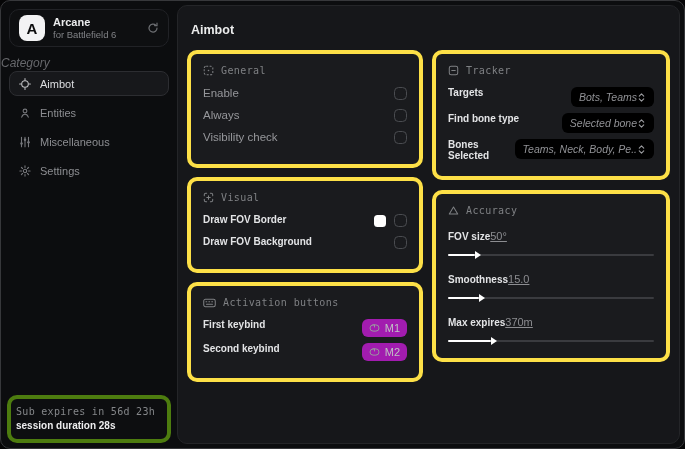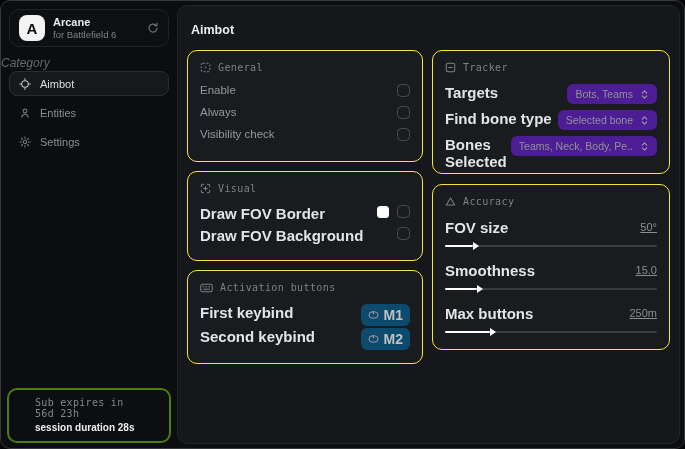"General" .card { border: 1px solid #fde047 -> 4px solid #fde047 }
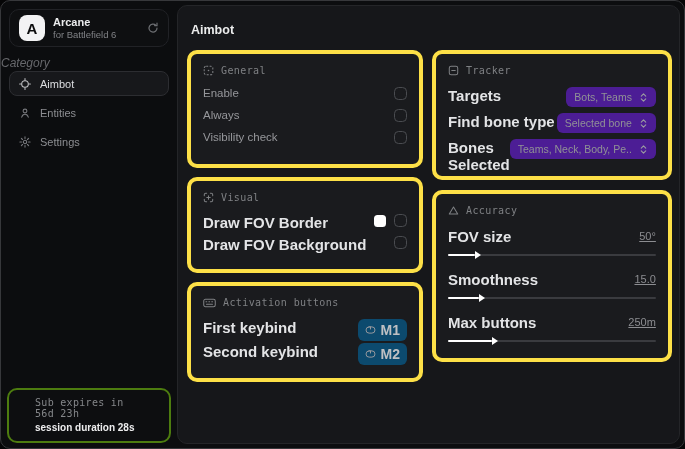"Targets" .lbl { font-size: 15px -> 10px }
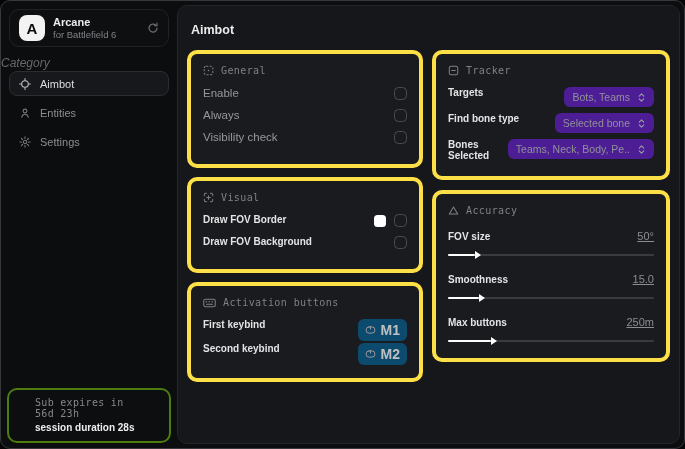"Bots, Teams" .select { background: #4c1d95 -> #000000; font-style: none -> italic; gap: 7px -> none }
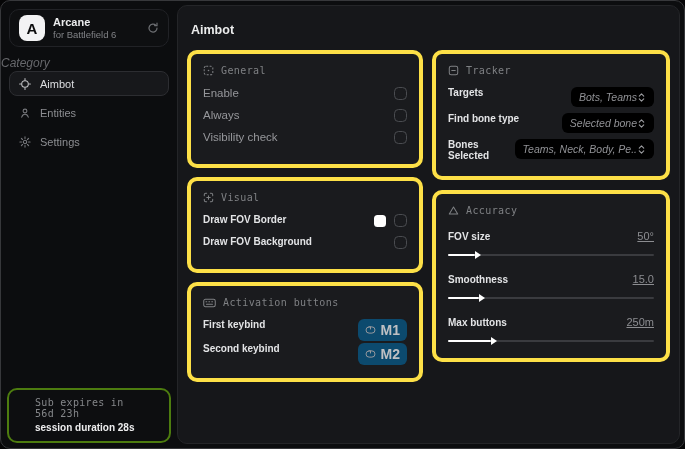"Miscellaneous" div.nav-item { html: none -> <div> <span> <svg> <path></path> <circle></circle> <circle></circle> <circle></circle> </svg> </span> <span>Miscellaneous</span> </div> }
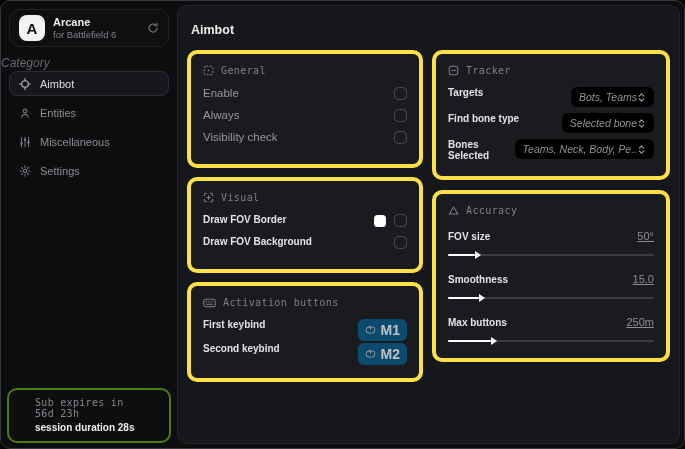"FOV size" .srow { justify-content: space-between -> flex-start }
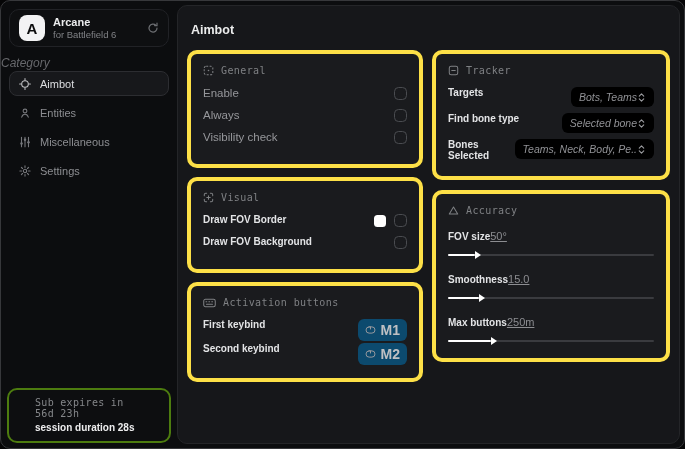"M1" .keypill { background: #0c4a6e -> #a21caf; font-size: 14px -> 11px; font-weight: 700 -> 400 }
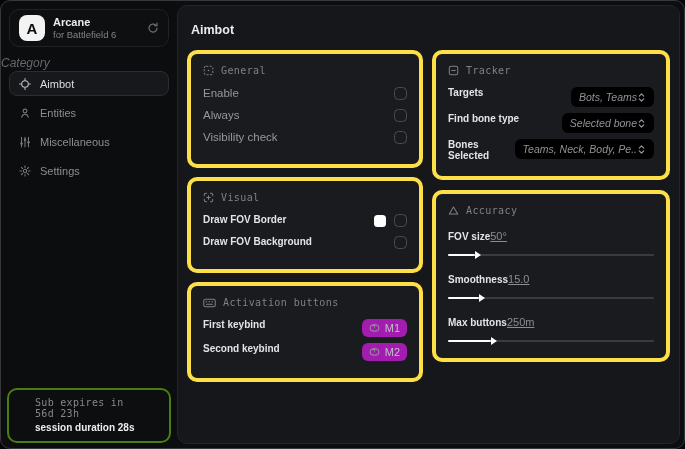"Max buttons" span.lbl { text: buttons -> expires }
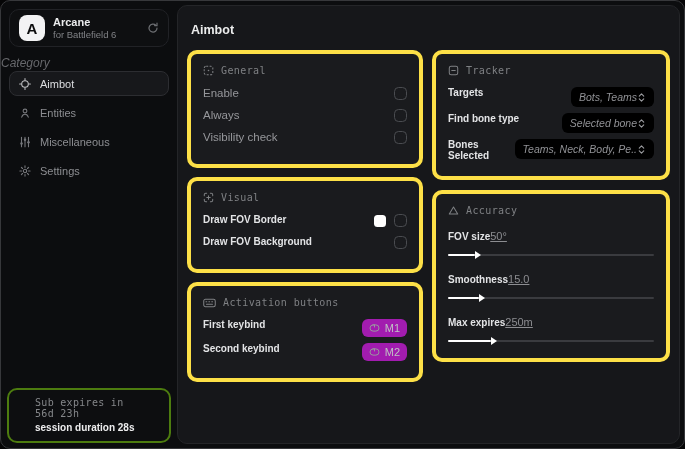"250m" span.sval { text: 250m -> 370m }
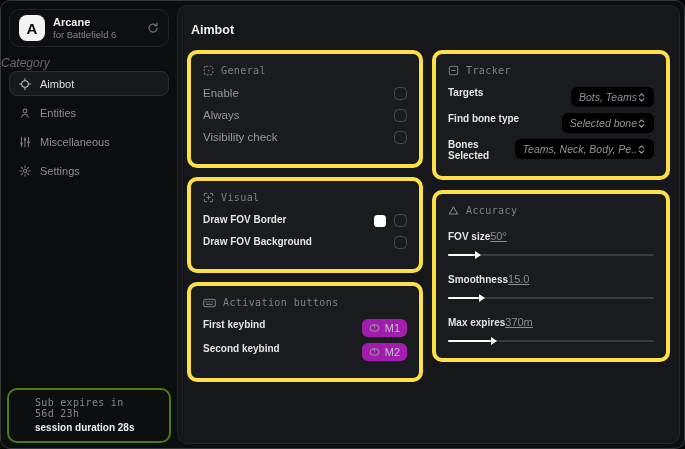"Sub expires in 56d 23h" .subbox { border: 2px solid #4d7c0f -> 4px solid #4d7c0f; padding: 7px 26px 8px -> 7px 5px 8px }
